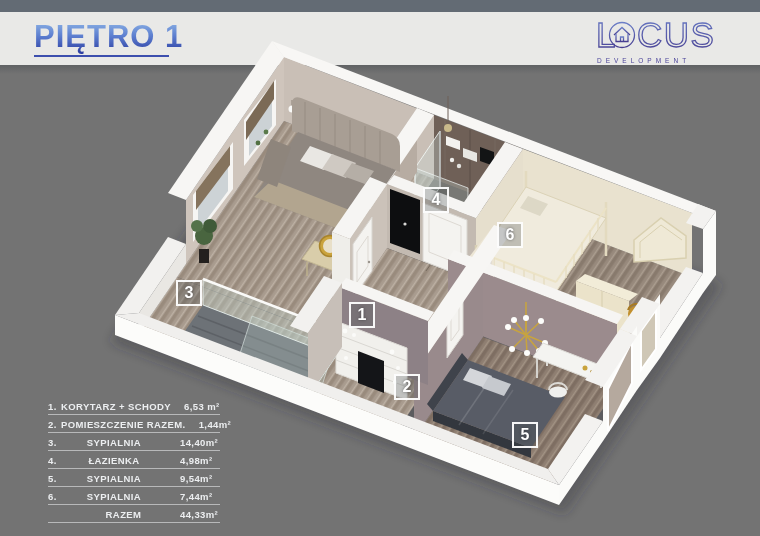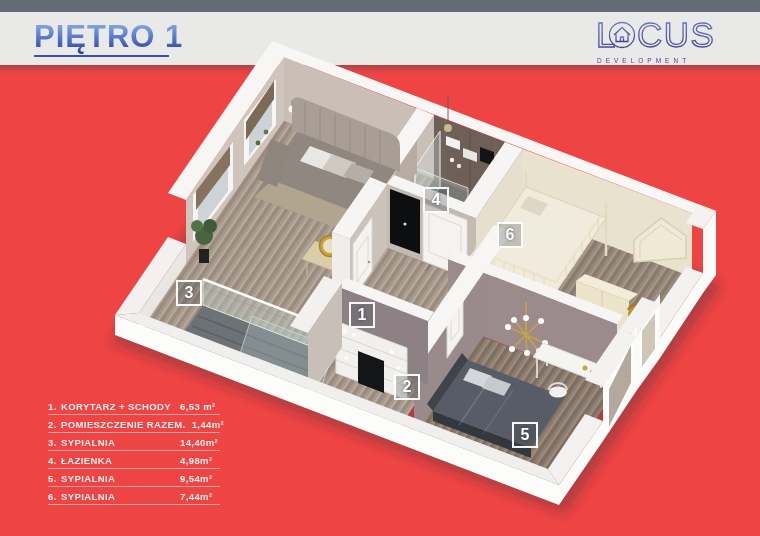"PIĘTRO 1" .stage { background: #ef4444 -> #737373 }
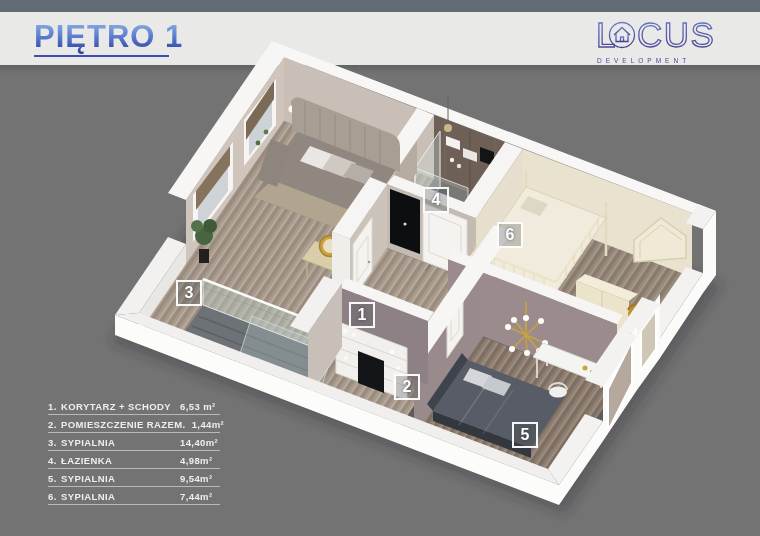"KORYTARZ + SCHODY" .llabel { text-align: none -> center }
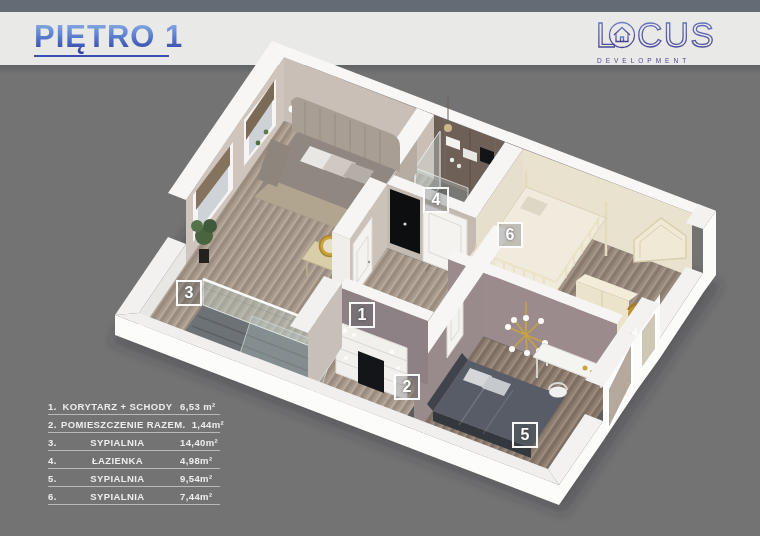"6,53 m²" .lval { margin-left: 6px -> 13px }
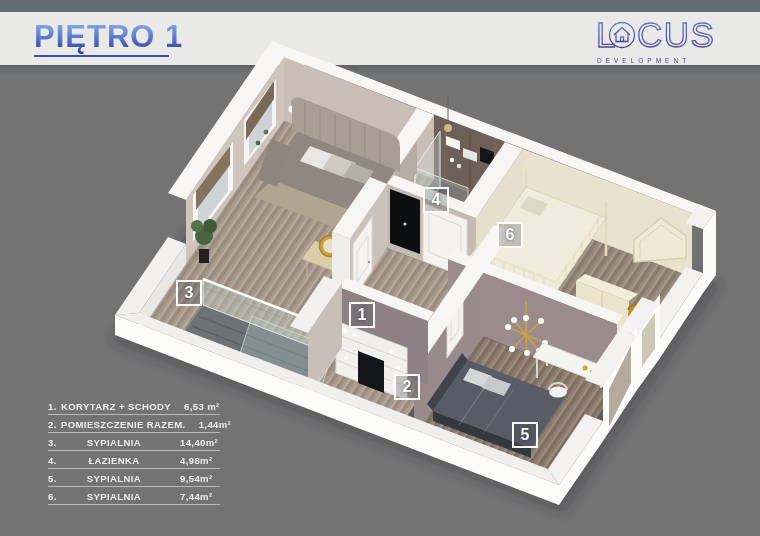"RAZEM" div.lrow { html: none -> <div> <span></span> <span>RAZEM</span> <span>44,33m²</span> </div> }
